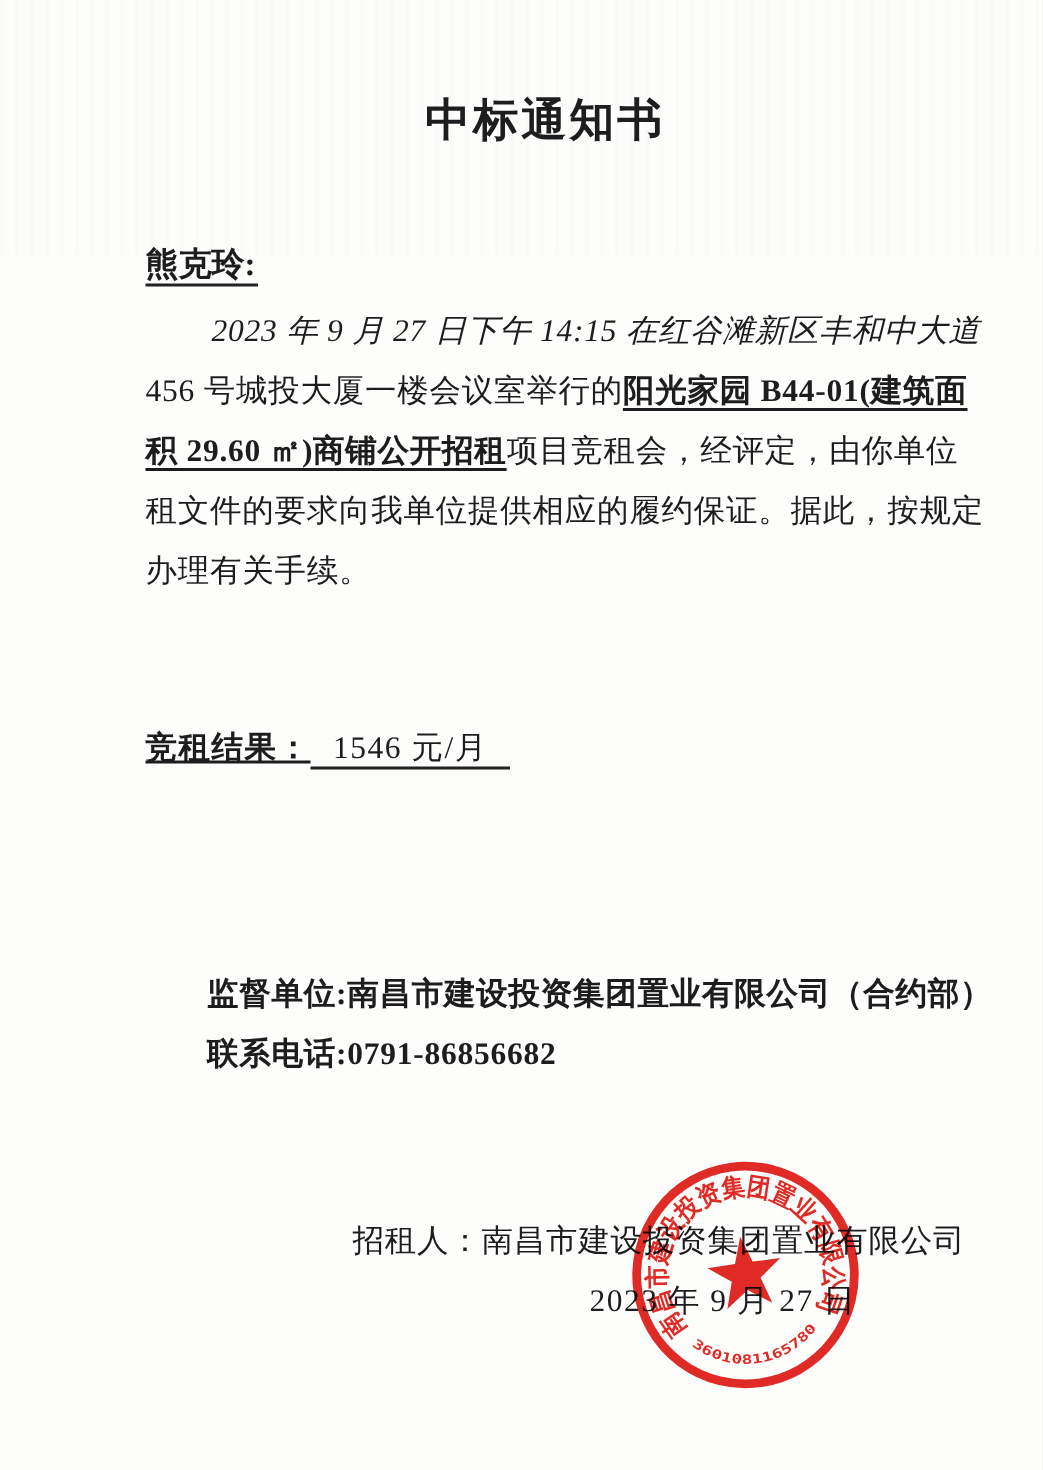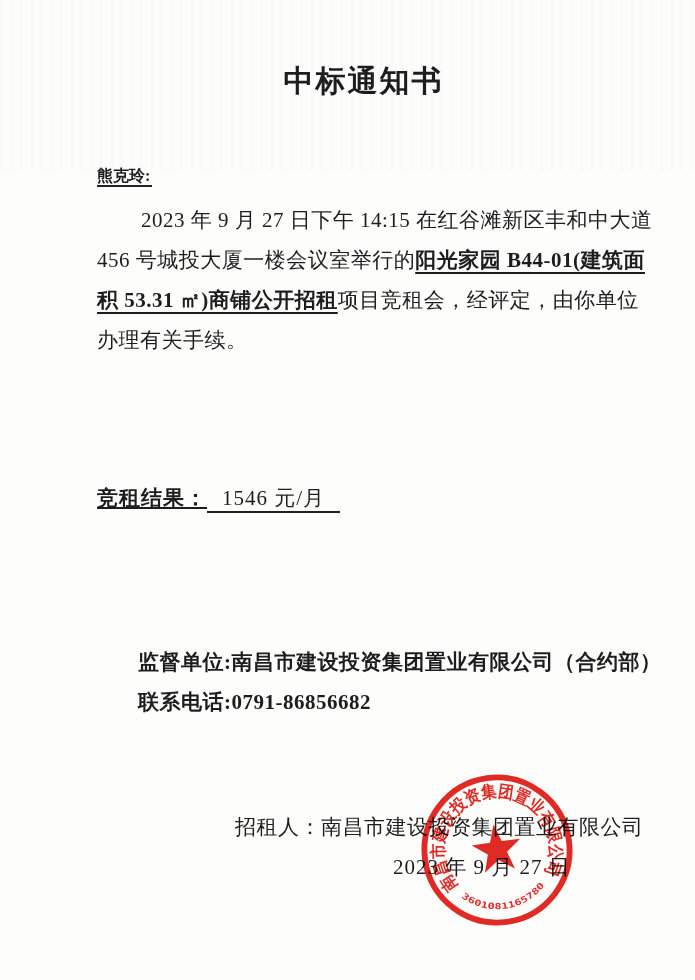"熊克玲:" .salutation { font-size: 16px -> 22px }
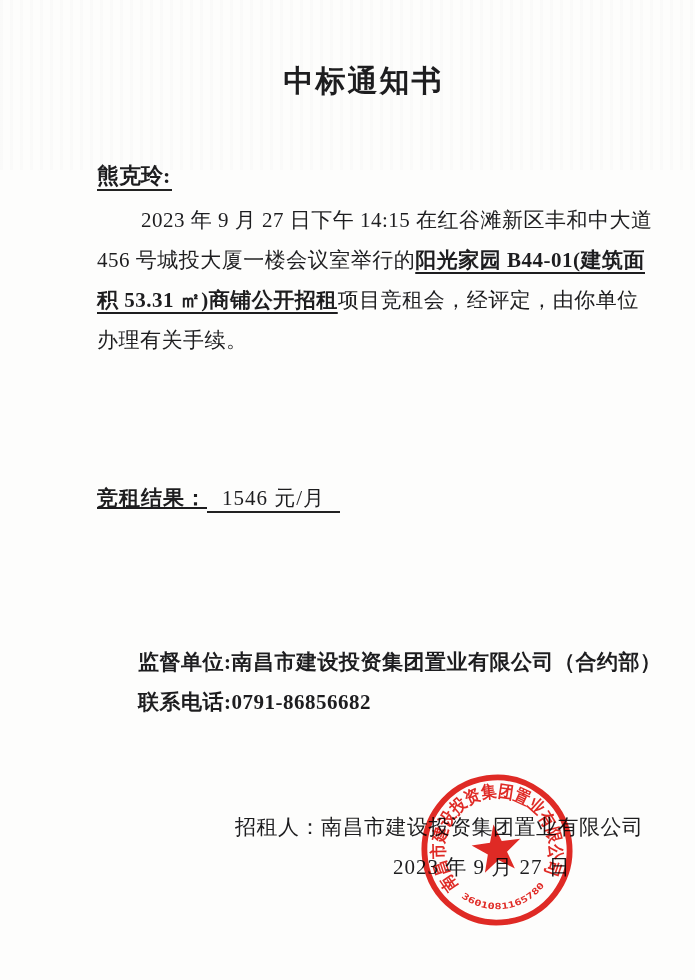"2023 年 9 月 27 日下午" .line.indent { font-style: none -> italic }
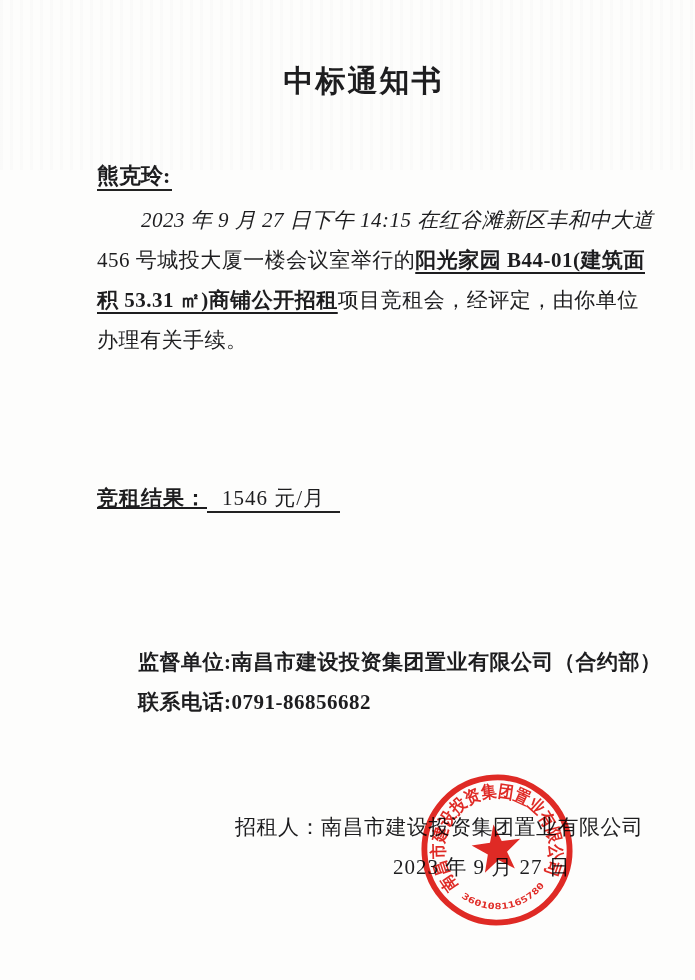"积 53.31 ㎡)商铺公开招租" span.em { text: 53.31 -> 29.60 }
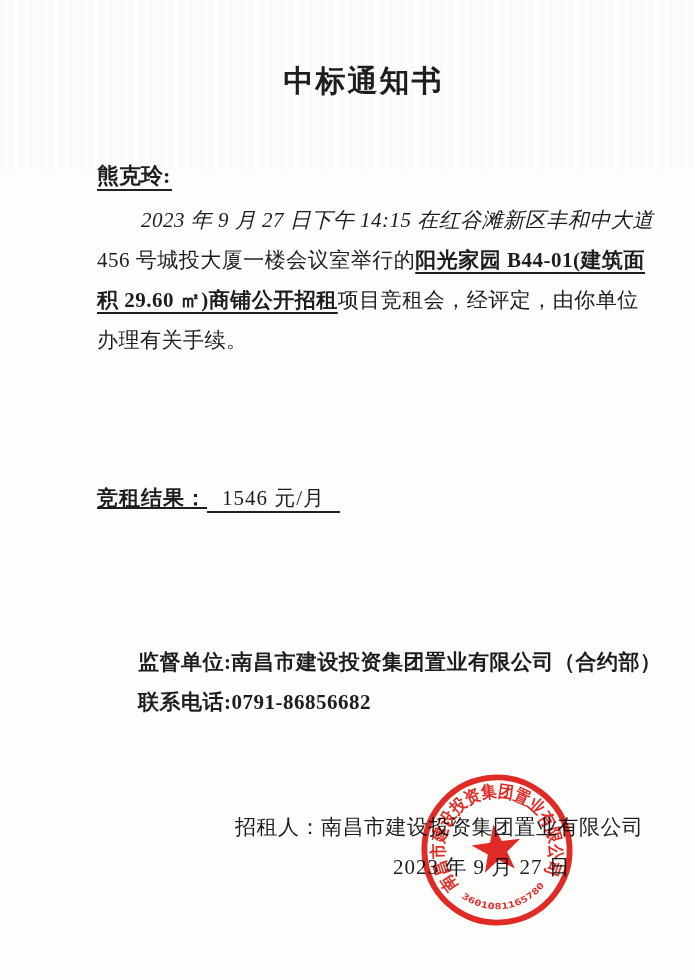"租文件的要求向我单位提供相应的履约保证。据此，按规定" div.line { html: none -> <div> <span>租文件的要求向我单位提供相应的履约保证。据此，按规定</span> </div> }
